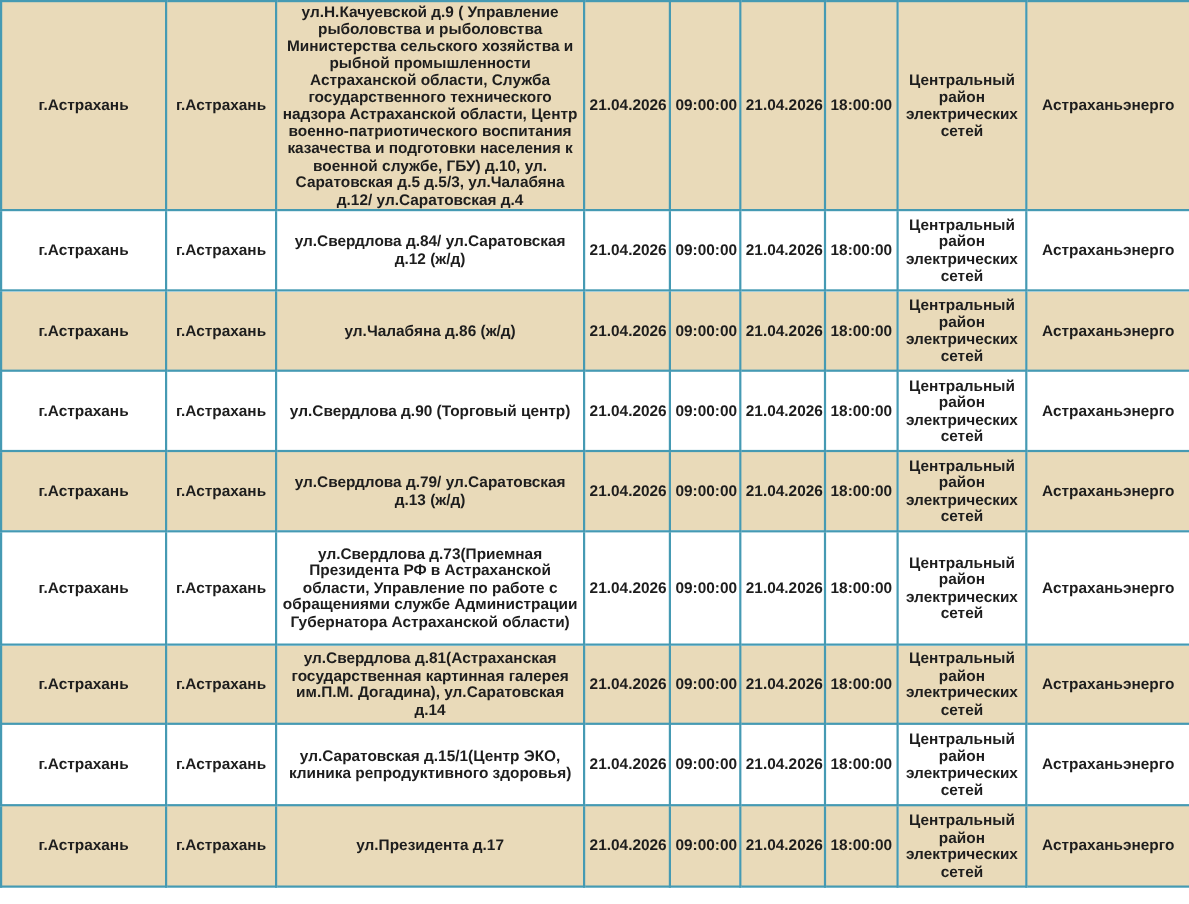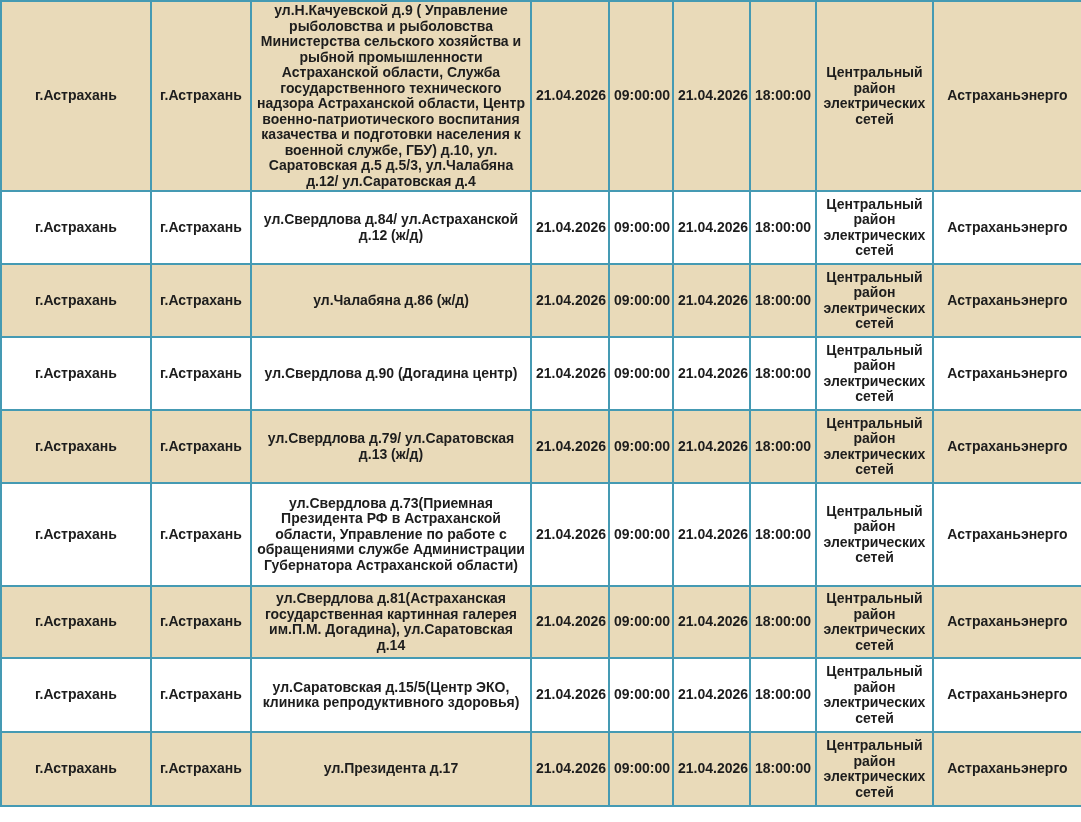"ул.Свердлова д.84/ ул.Астраханской д.12" td { text: ул.Астраханской -> ул.Саратовская }
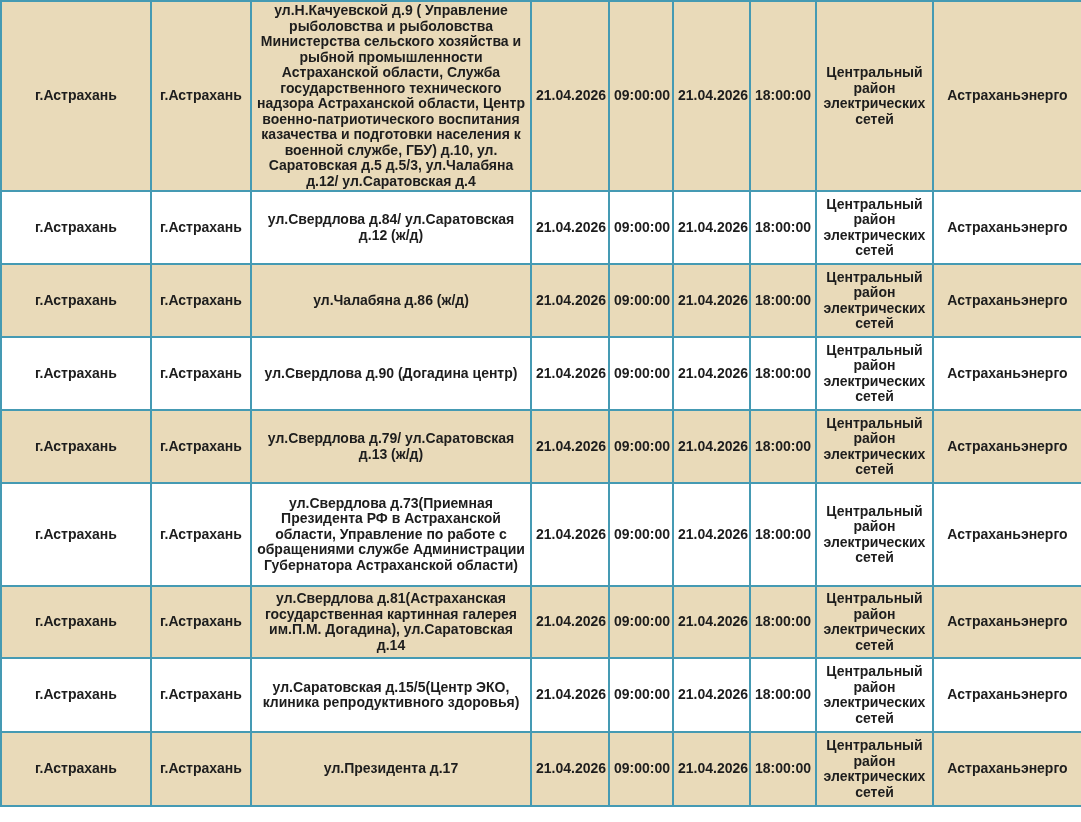"ул.Свердлова д.90 (Догадина центр)" td { text: Догадина -> Торговый }
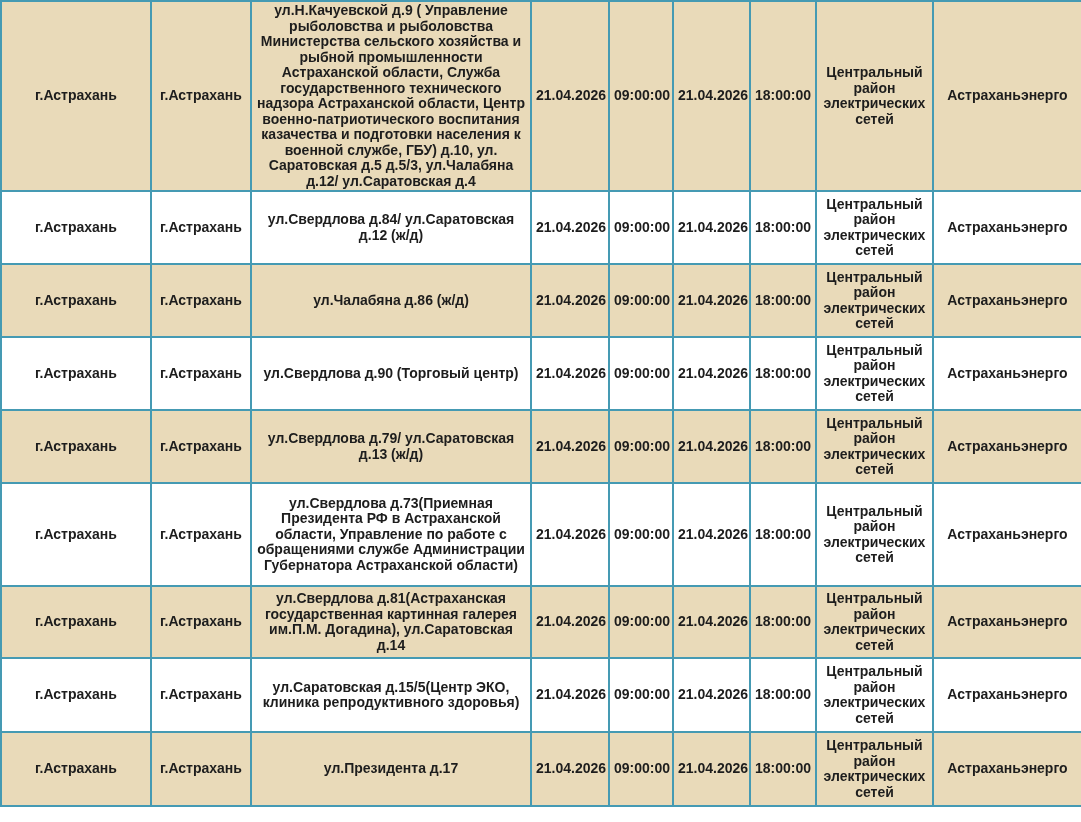"ул.Саратовская д.15/5(Центр ЭКО, клиника" td { text: д.15/5 -> д.15/1 }
